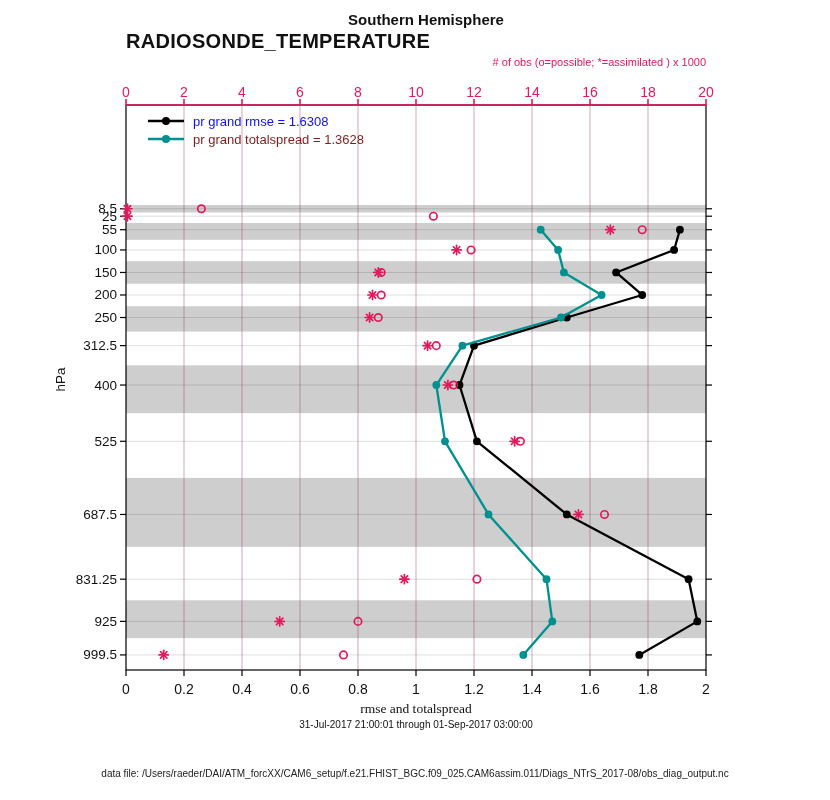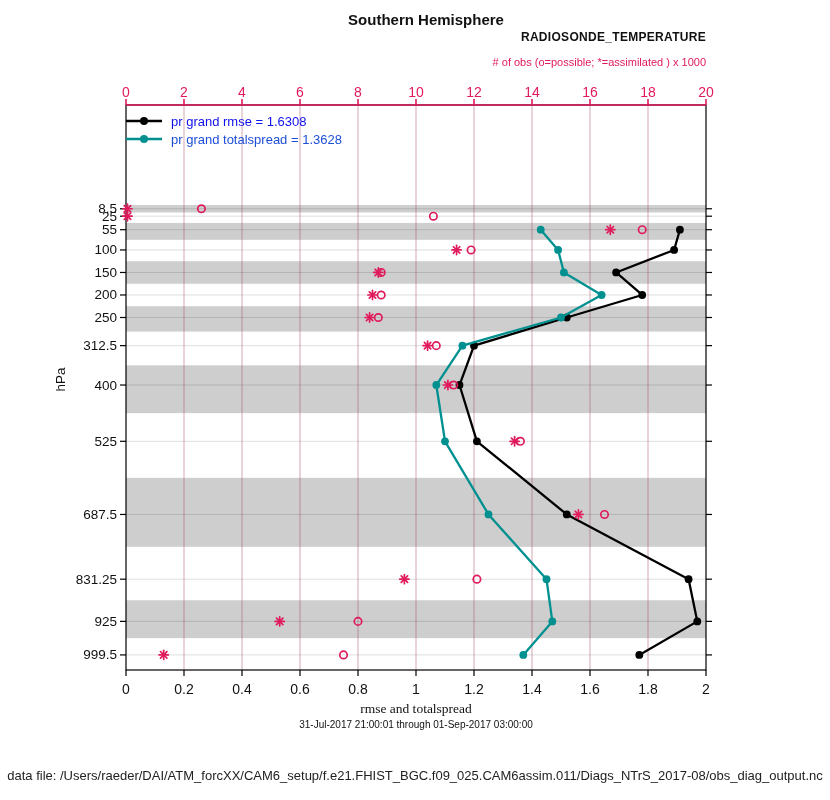"RADIOSONDE_TEMPERATURE" .title2 { font-size: 12px -> 20px; text-align: right -> left }
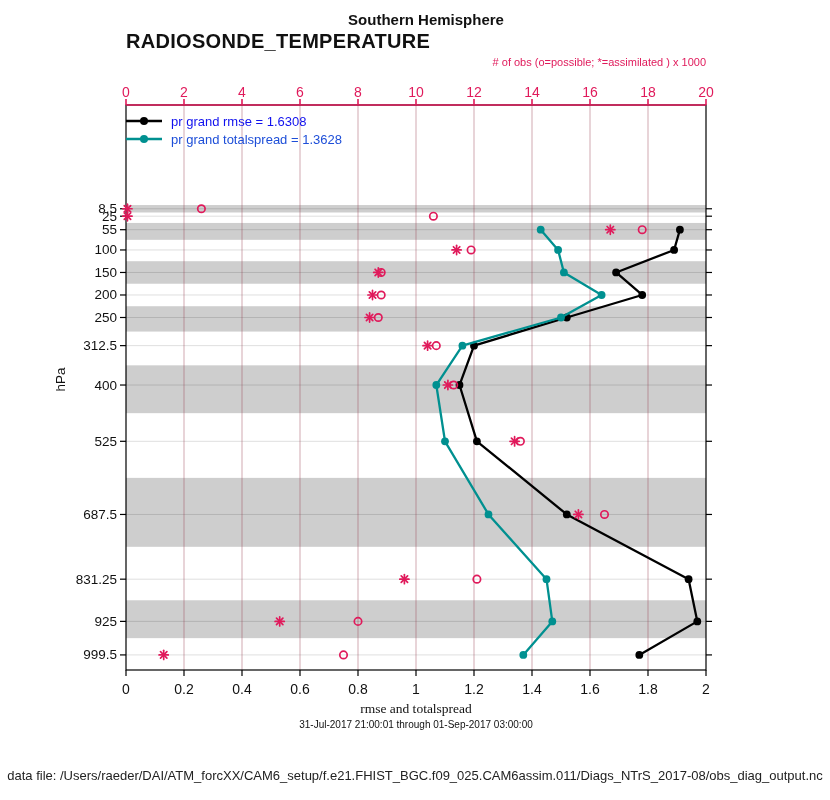"pr grand rmse = 1.6308" .legend { left: 125px -> 147px }
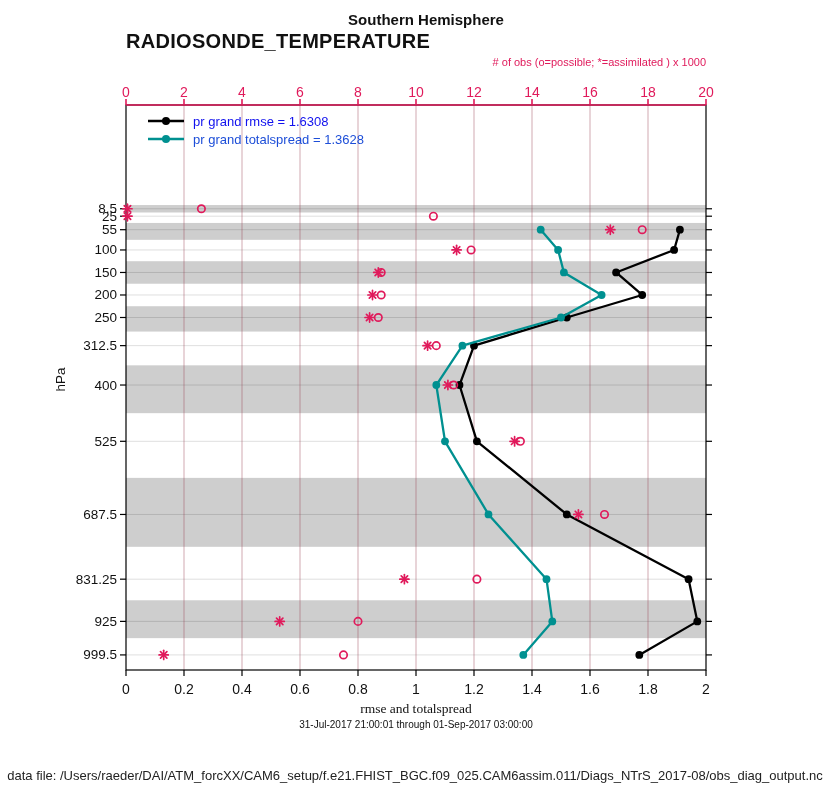"pr grand totalspread = 1.3628" div.legend-row { color: #1d4ed8 -> #7f1d1d }
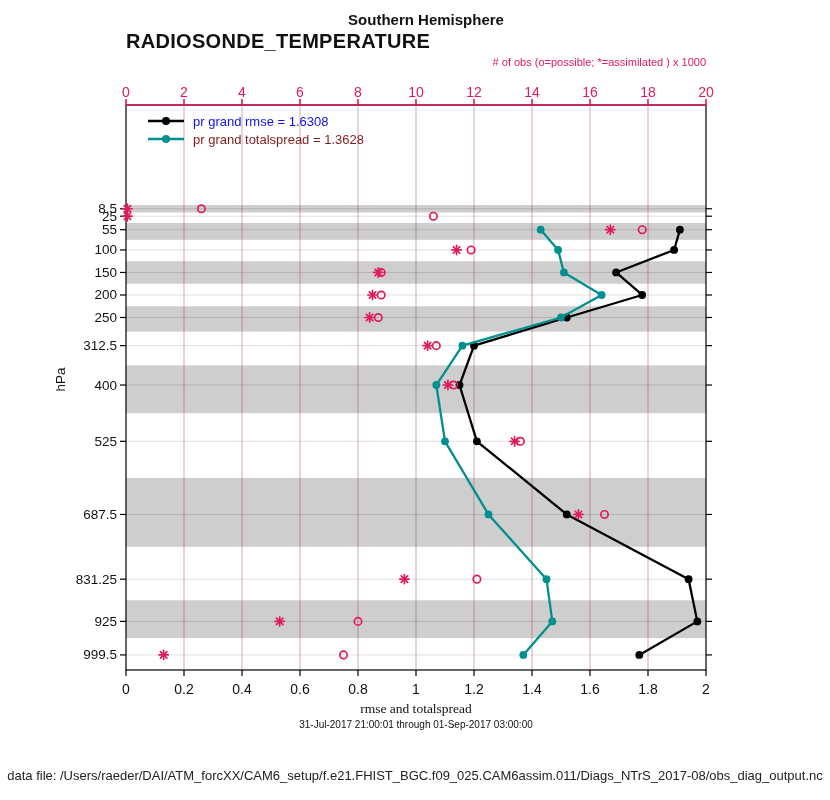"data file:" .datafile { font-size: 13px -> 10px }
